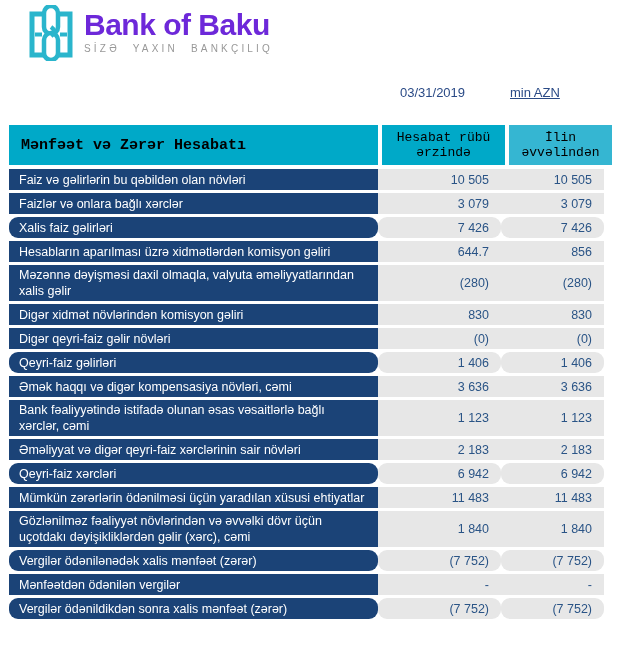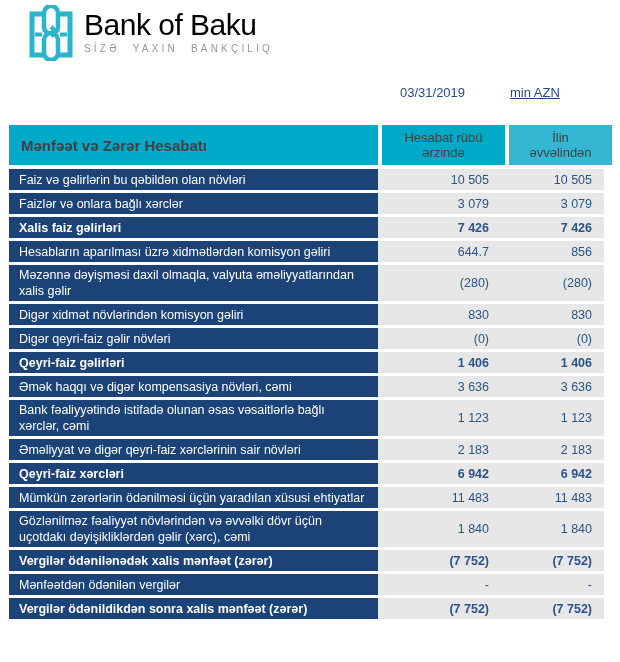"Bank of Baku" .brand-name { color: #000000 -> #6d28d9; font-weight: normal -> bold }
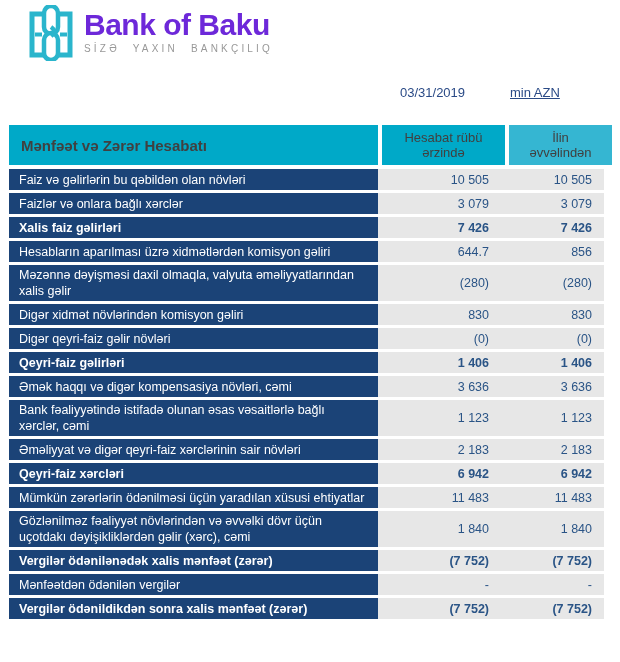"Mənfəət və Zərər Hesabatı" .th { color: #404040 -> #000000; font-family: none -> Liberation Mono, monospace }
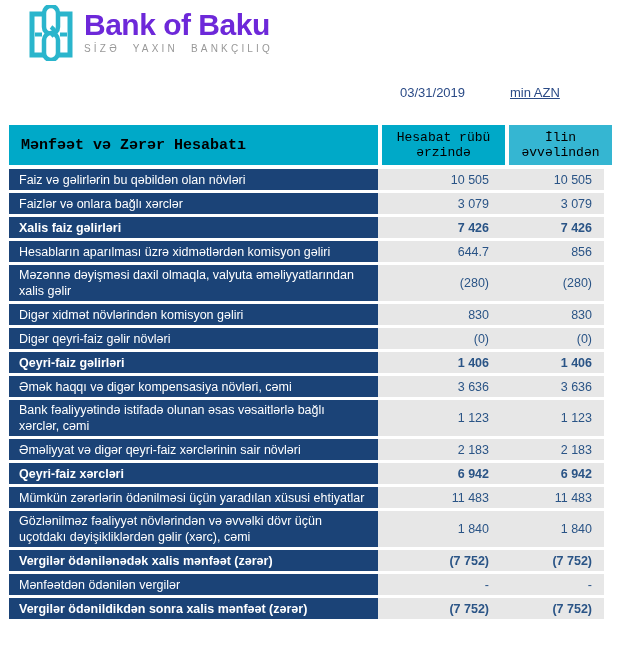"Xalis faiz gəlirləri" .row.bold .cell { border-radius: none -> 9px; font-weight: bold -> normal }
